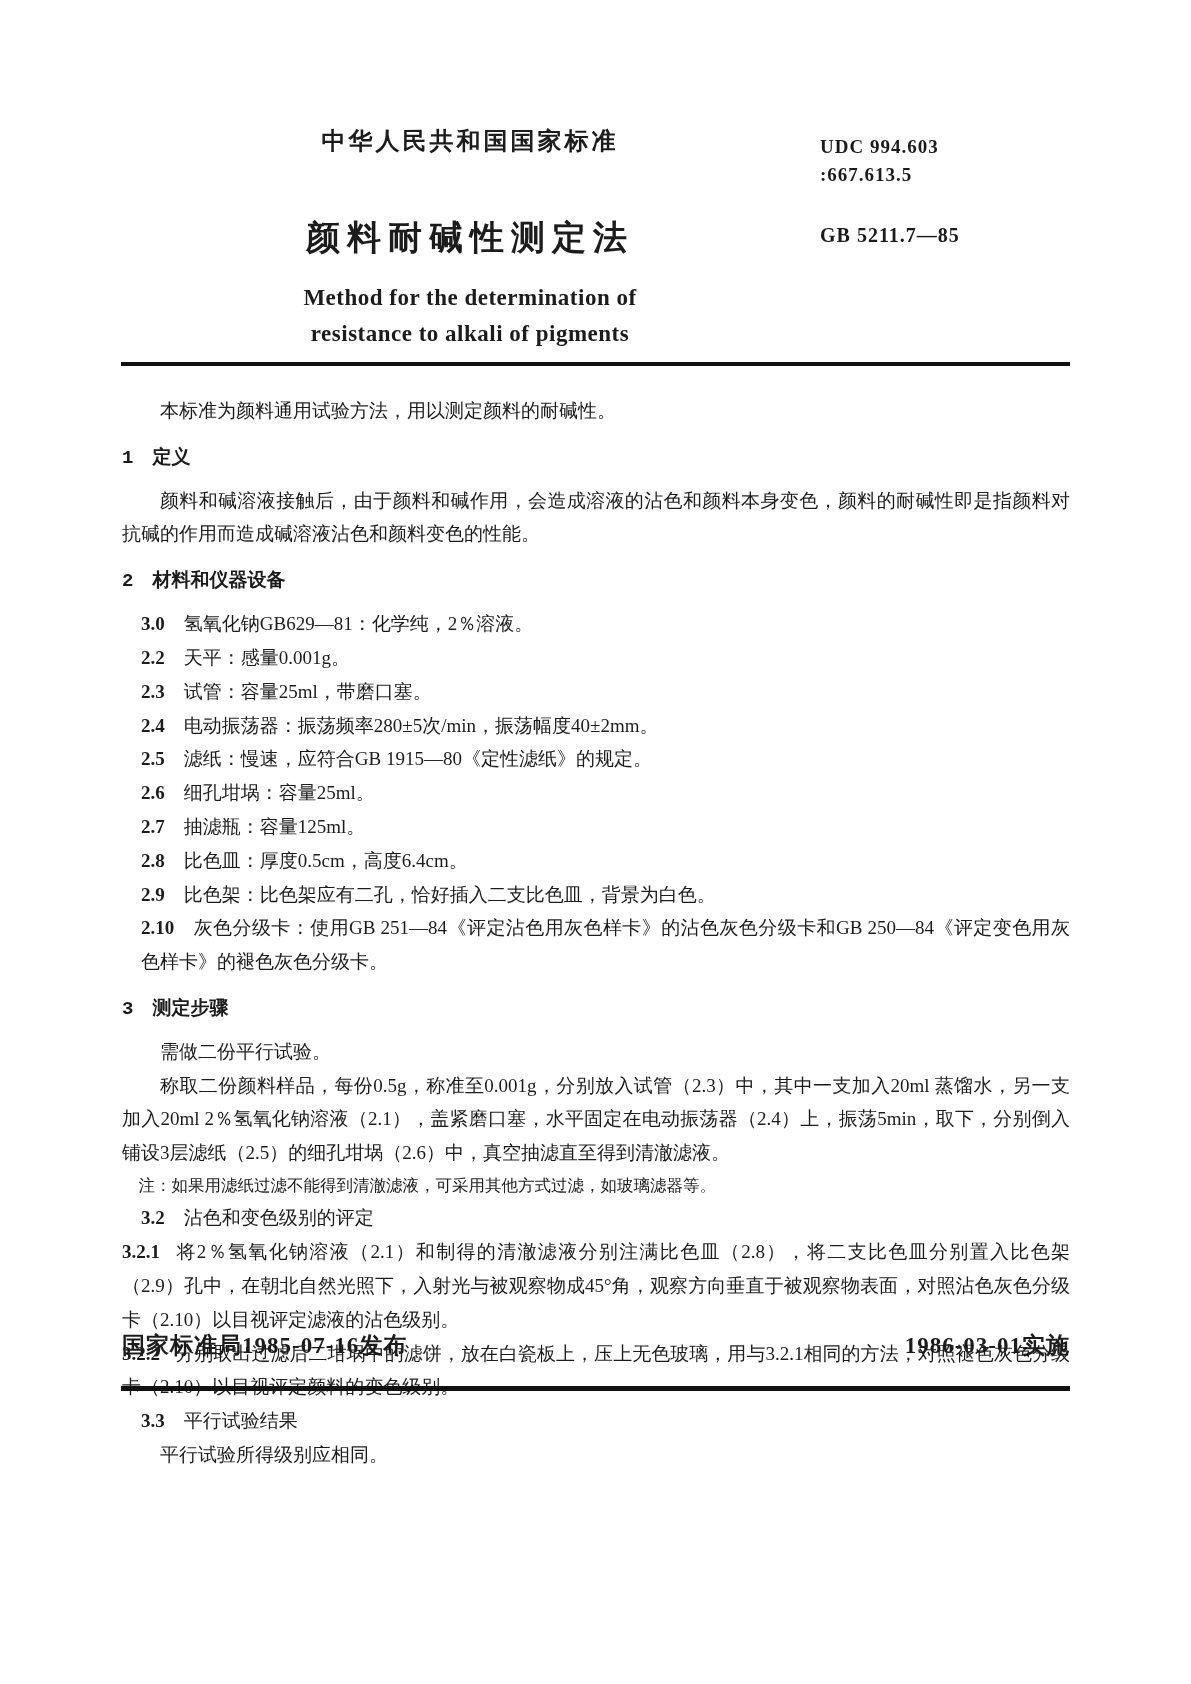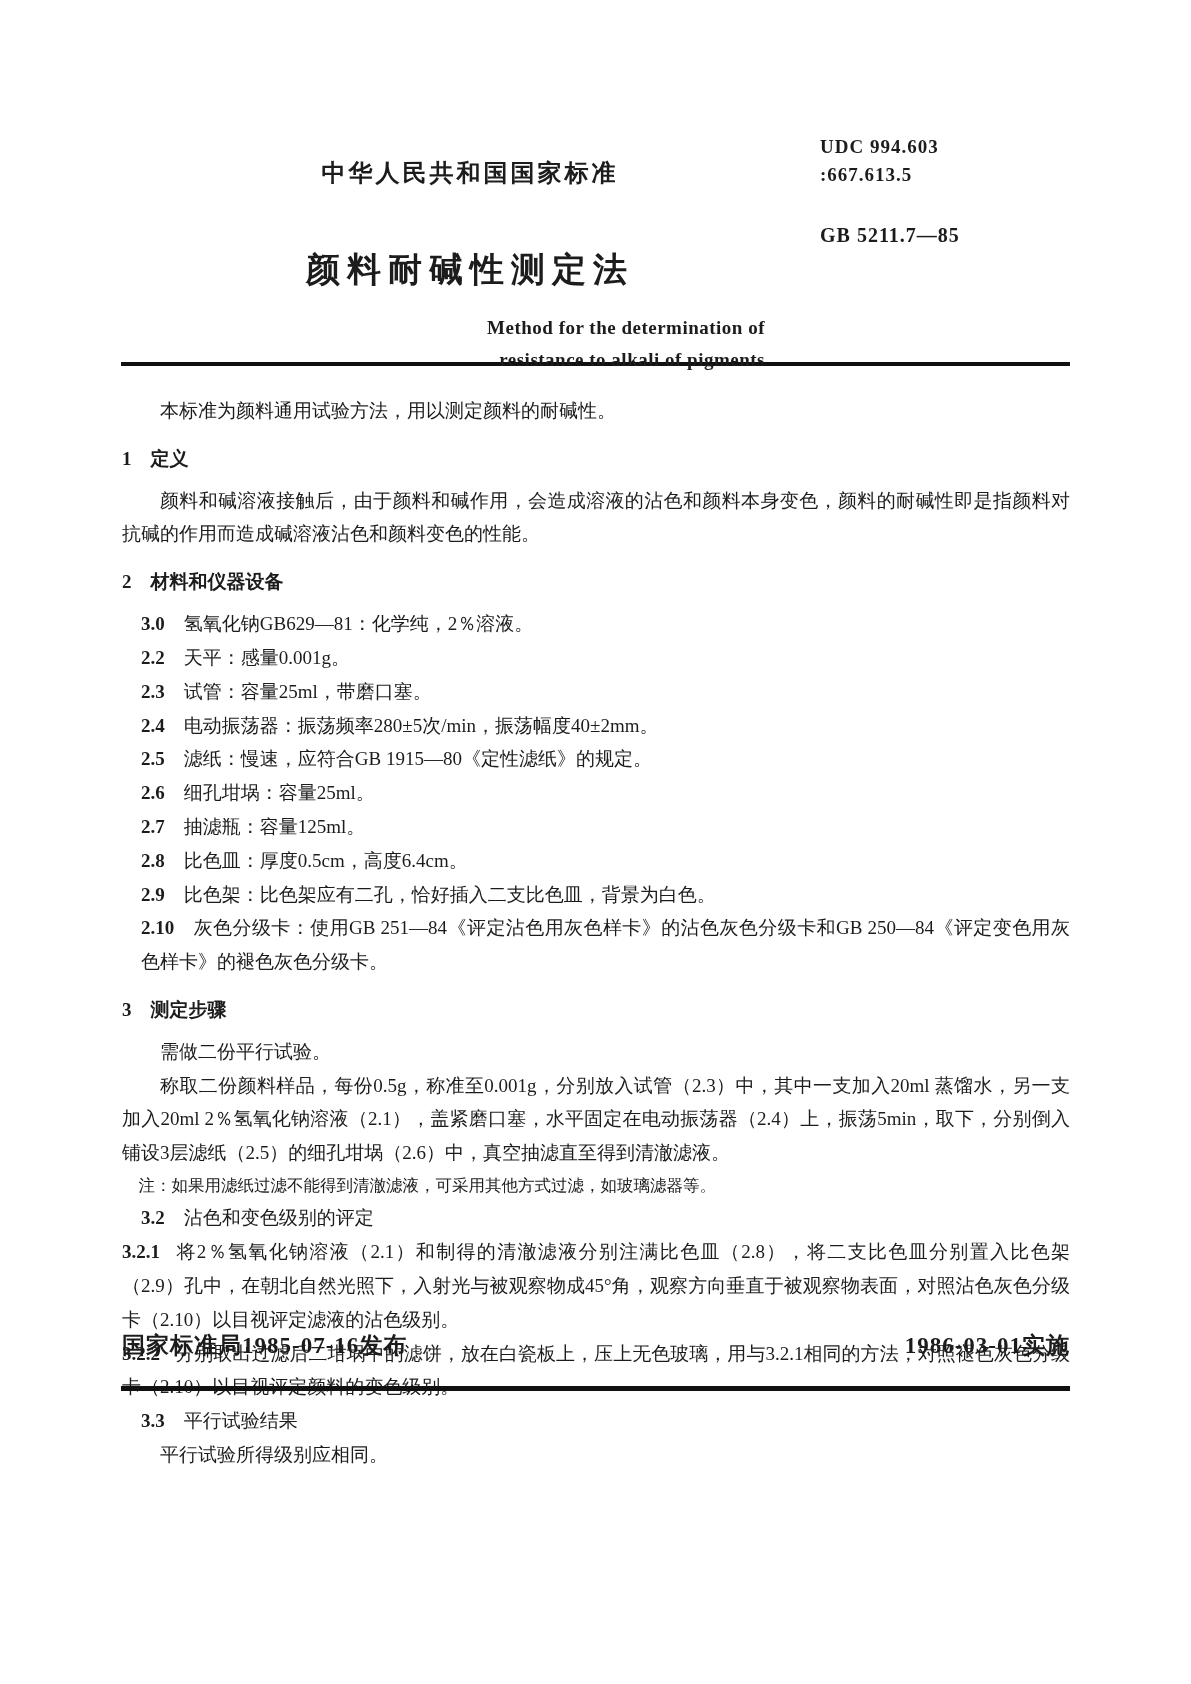"中华人民共和国国家标准" .std-label { margin-top: 32px -> none }
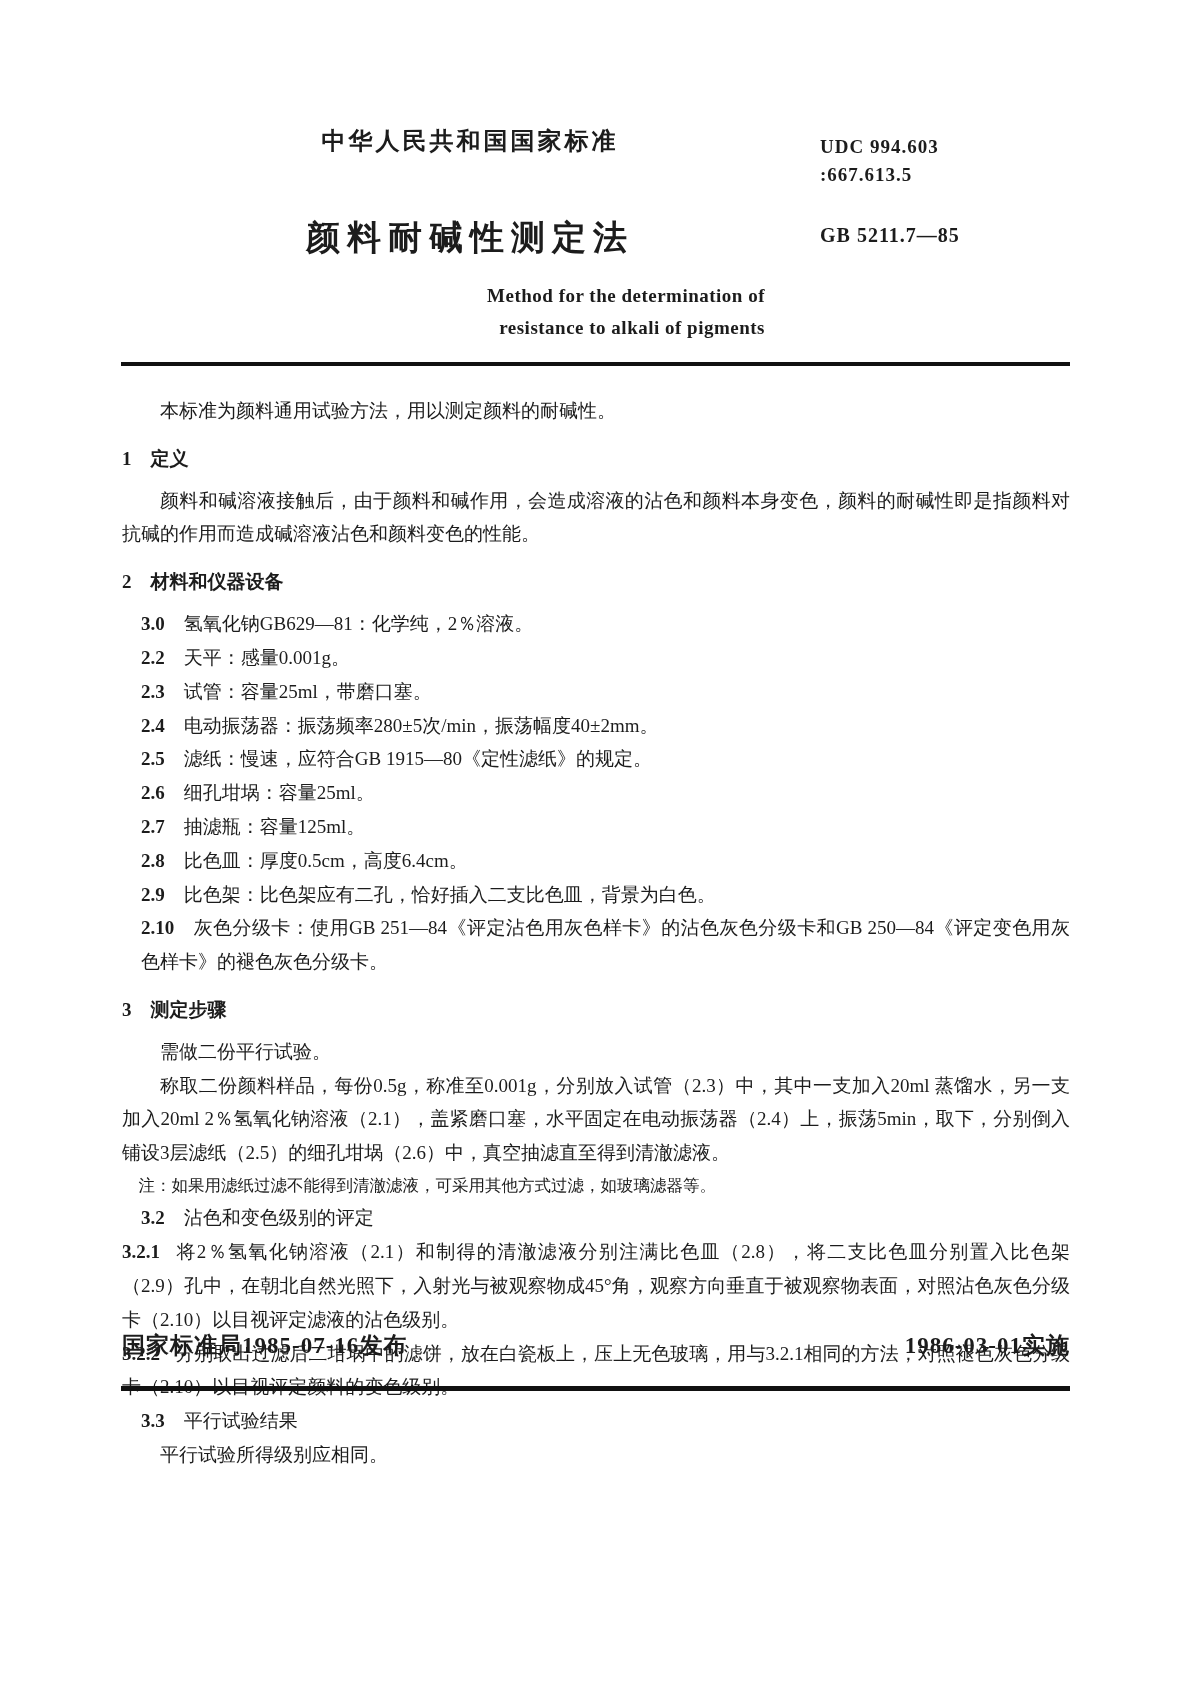"Method for the determination of" .title-en { font-size: 19px -> 23px; text-align: right -> none }
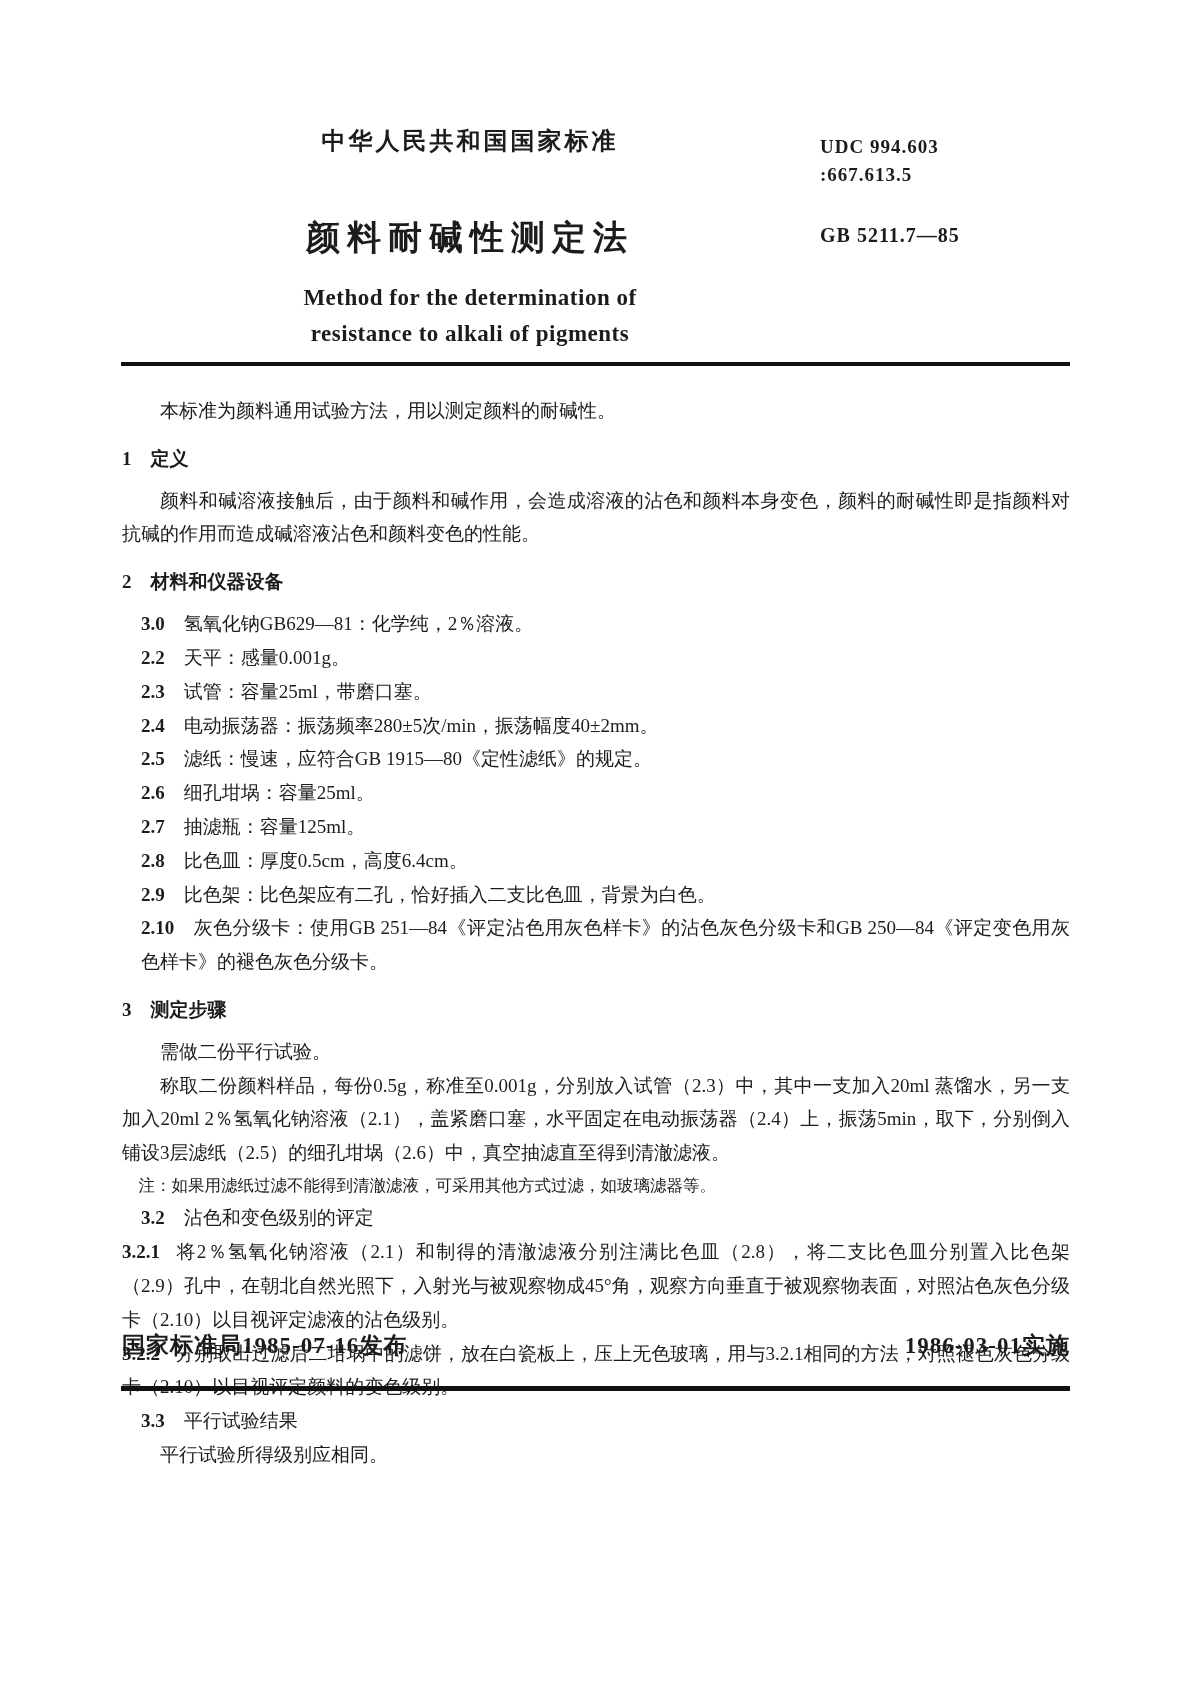"1 定义" .sec-heading { font-family: none -> Liberation Mono, monospace }
